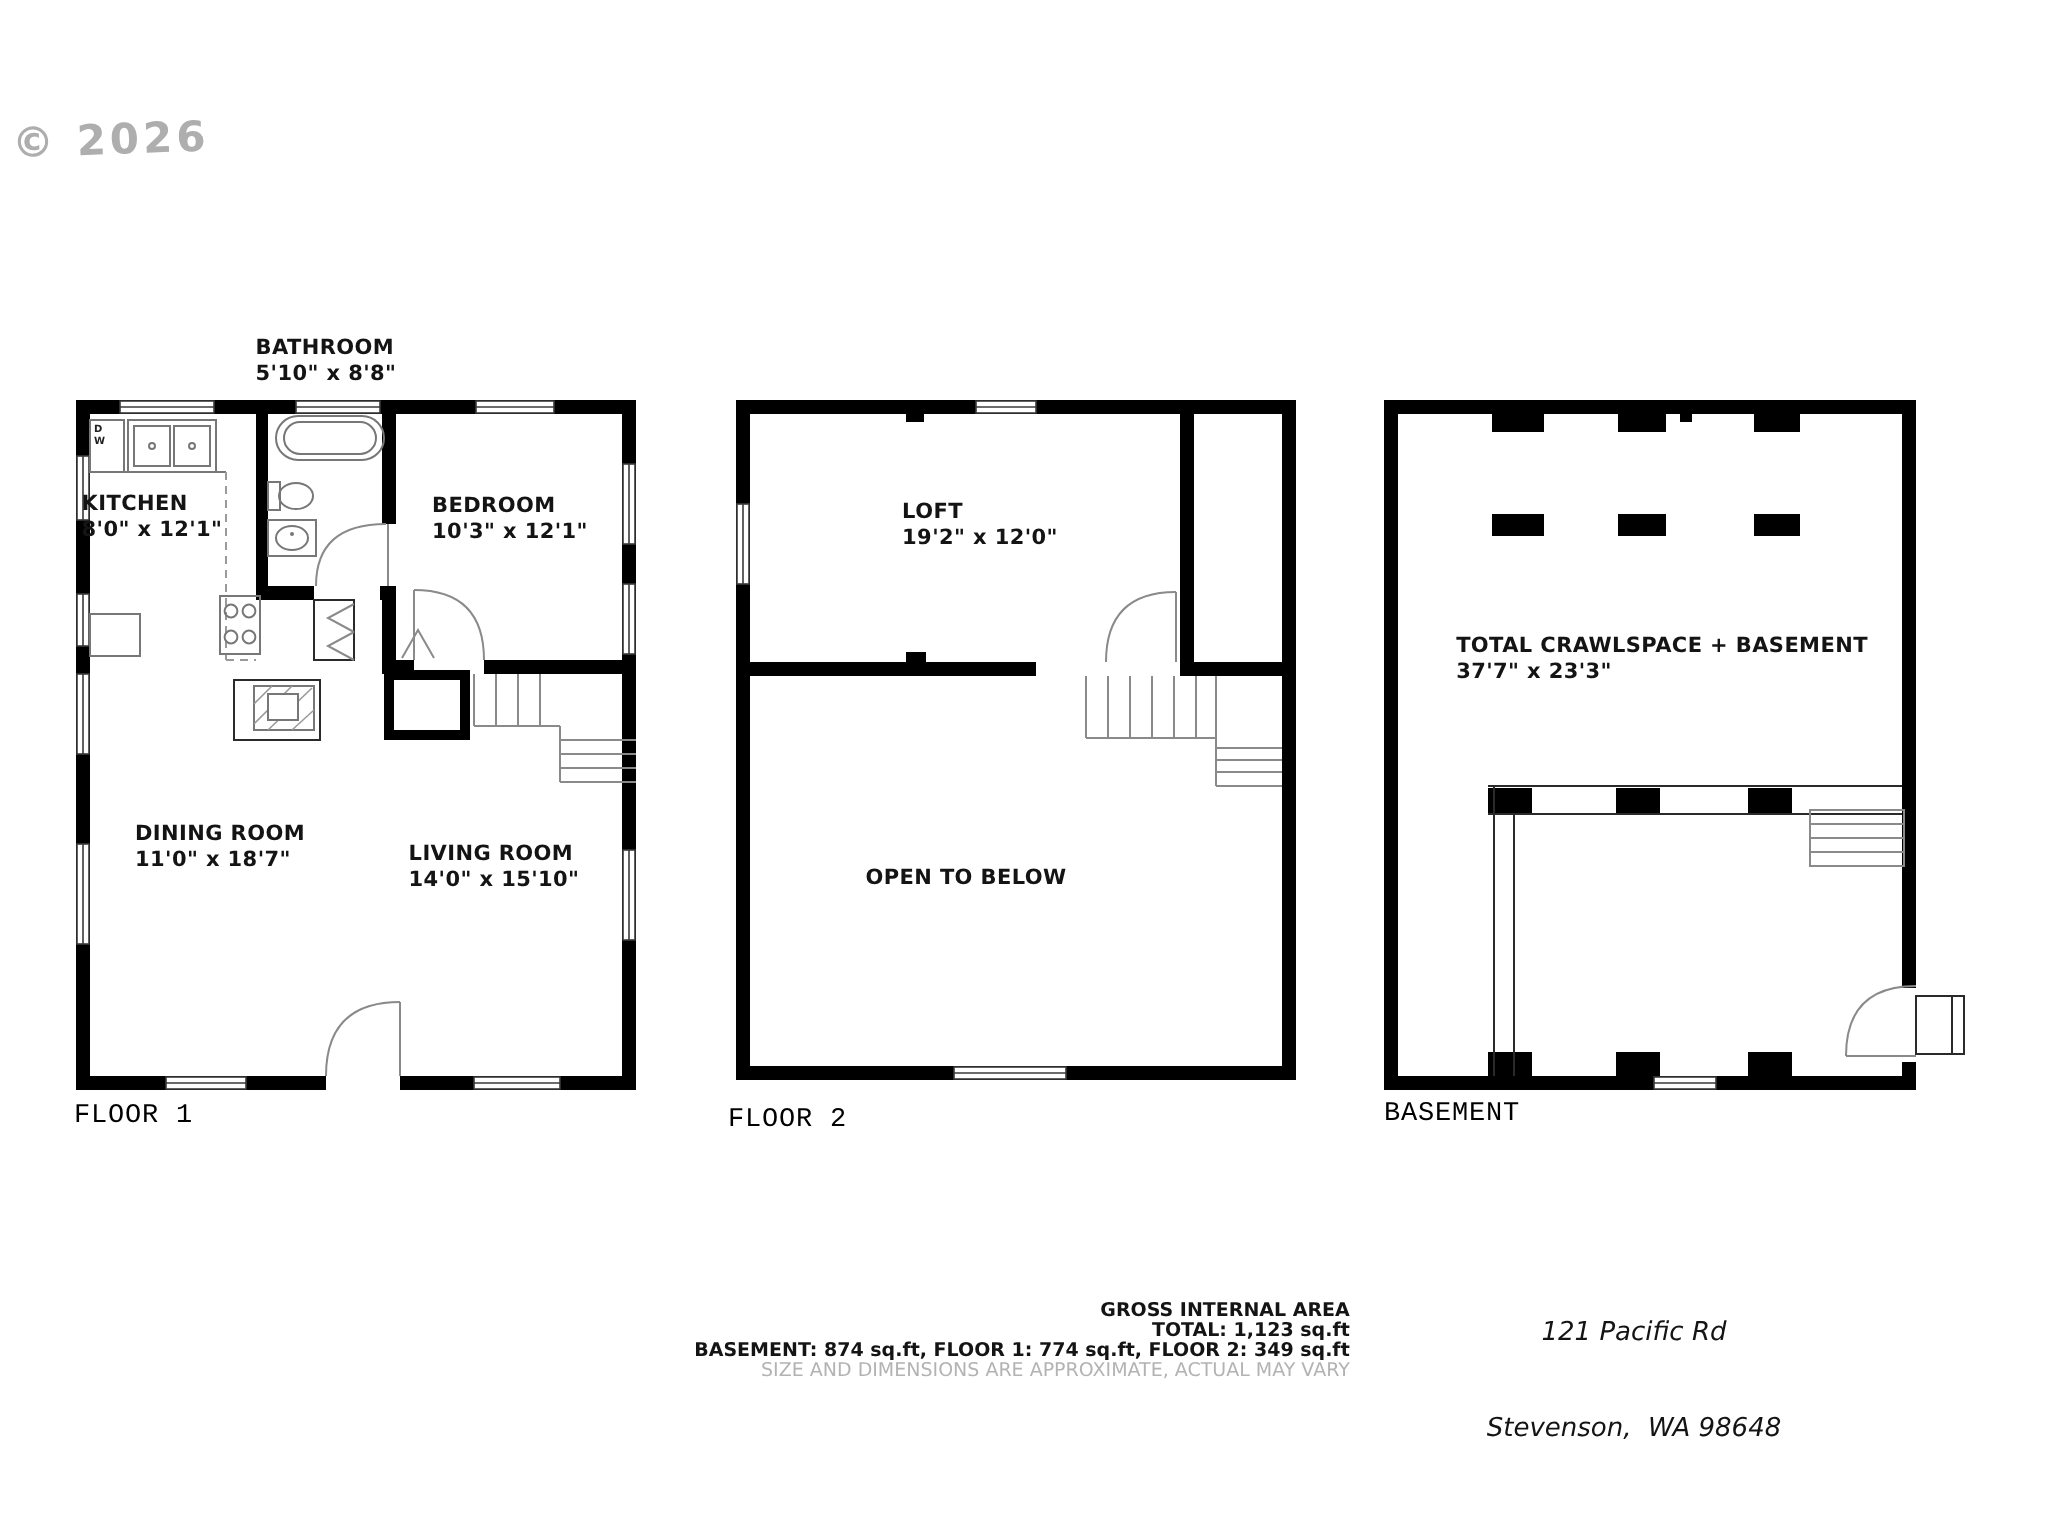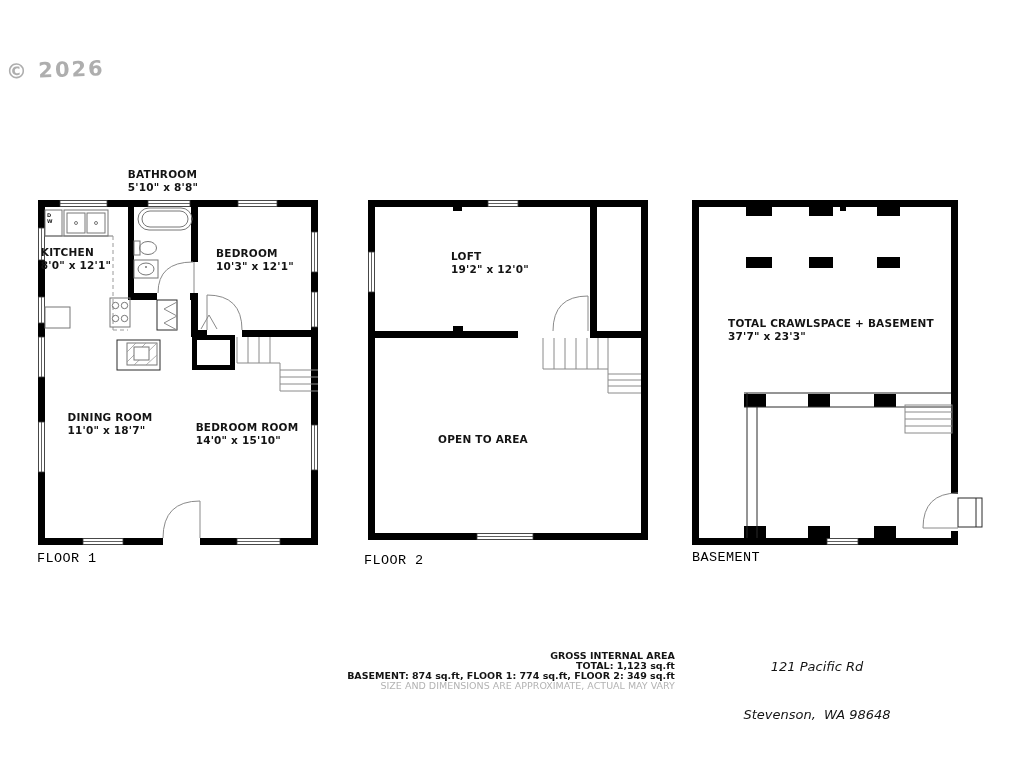"BEDROOM ROOM" div { text: BEDROOM -> LIVING }
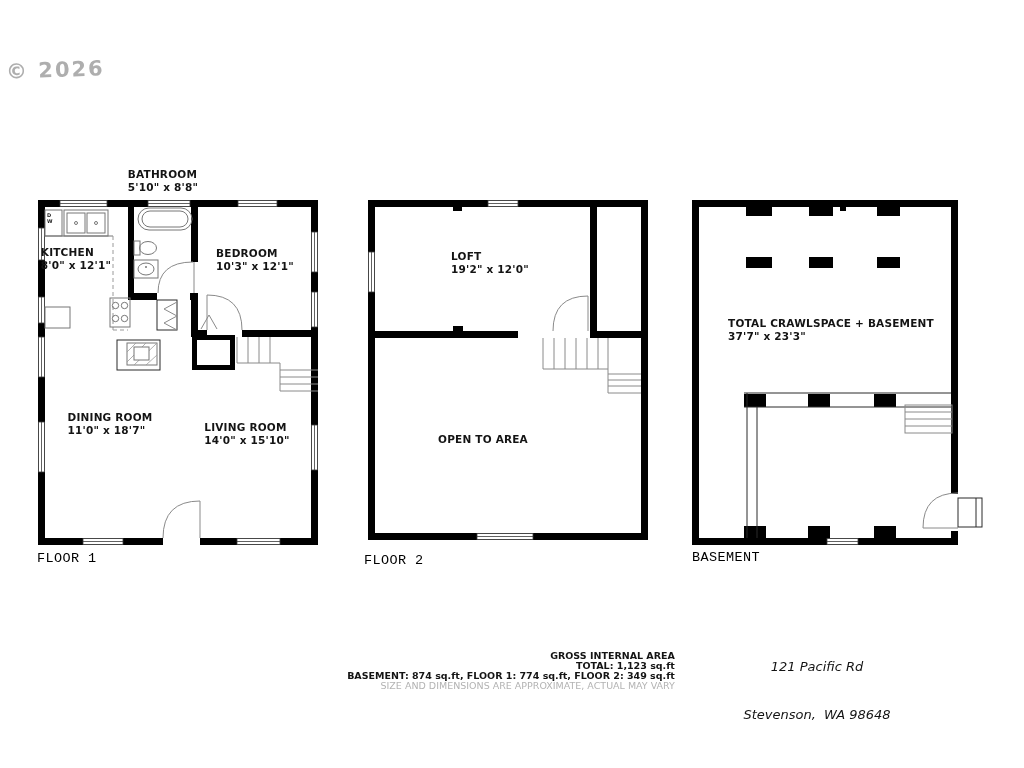"OPEN TO AREA" div { text: AREA -> BELOW }
